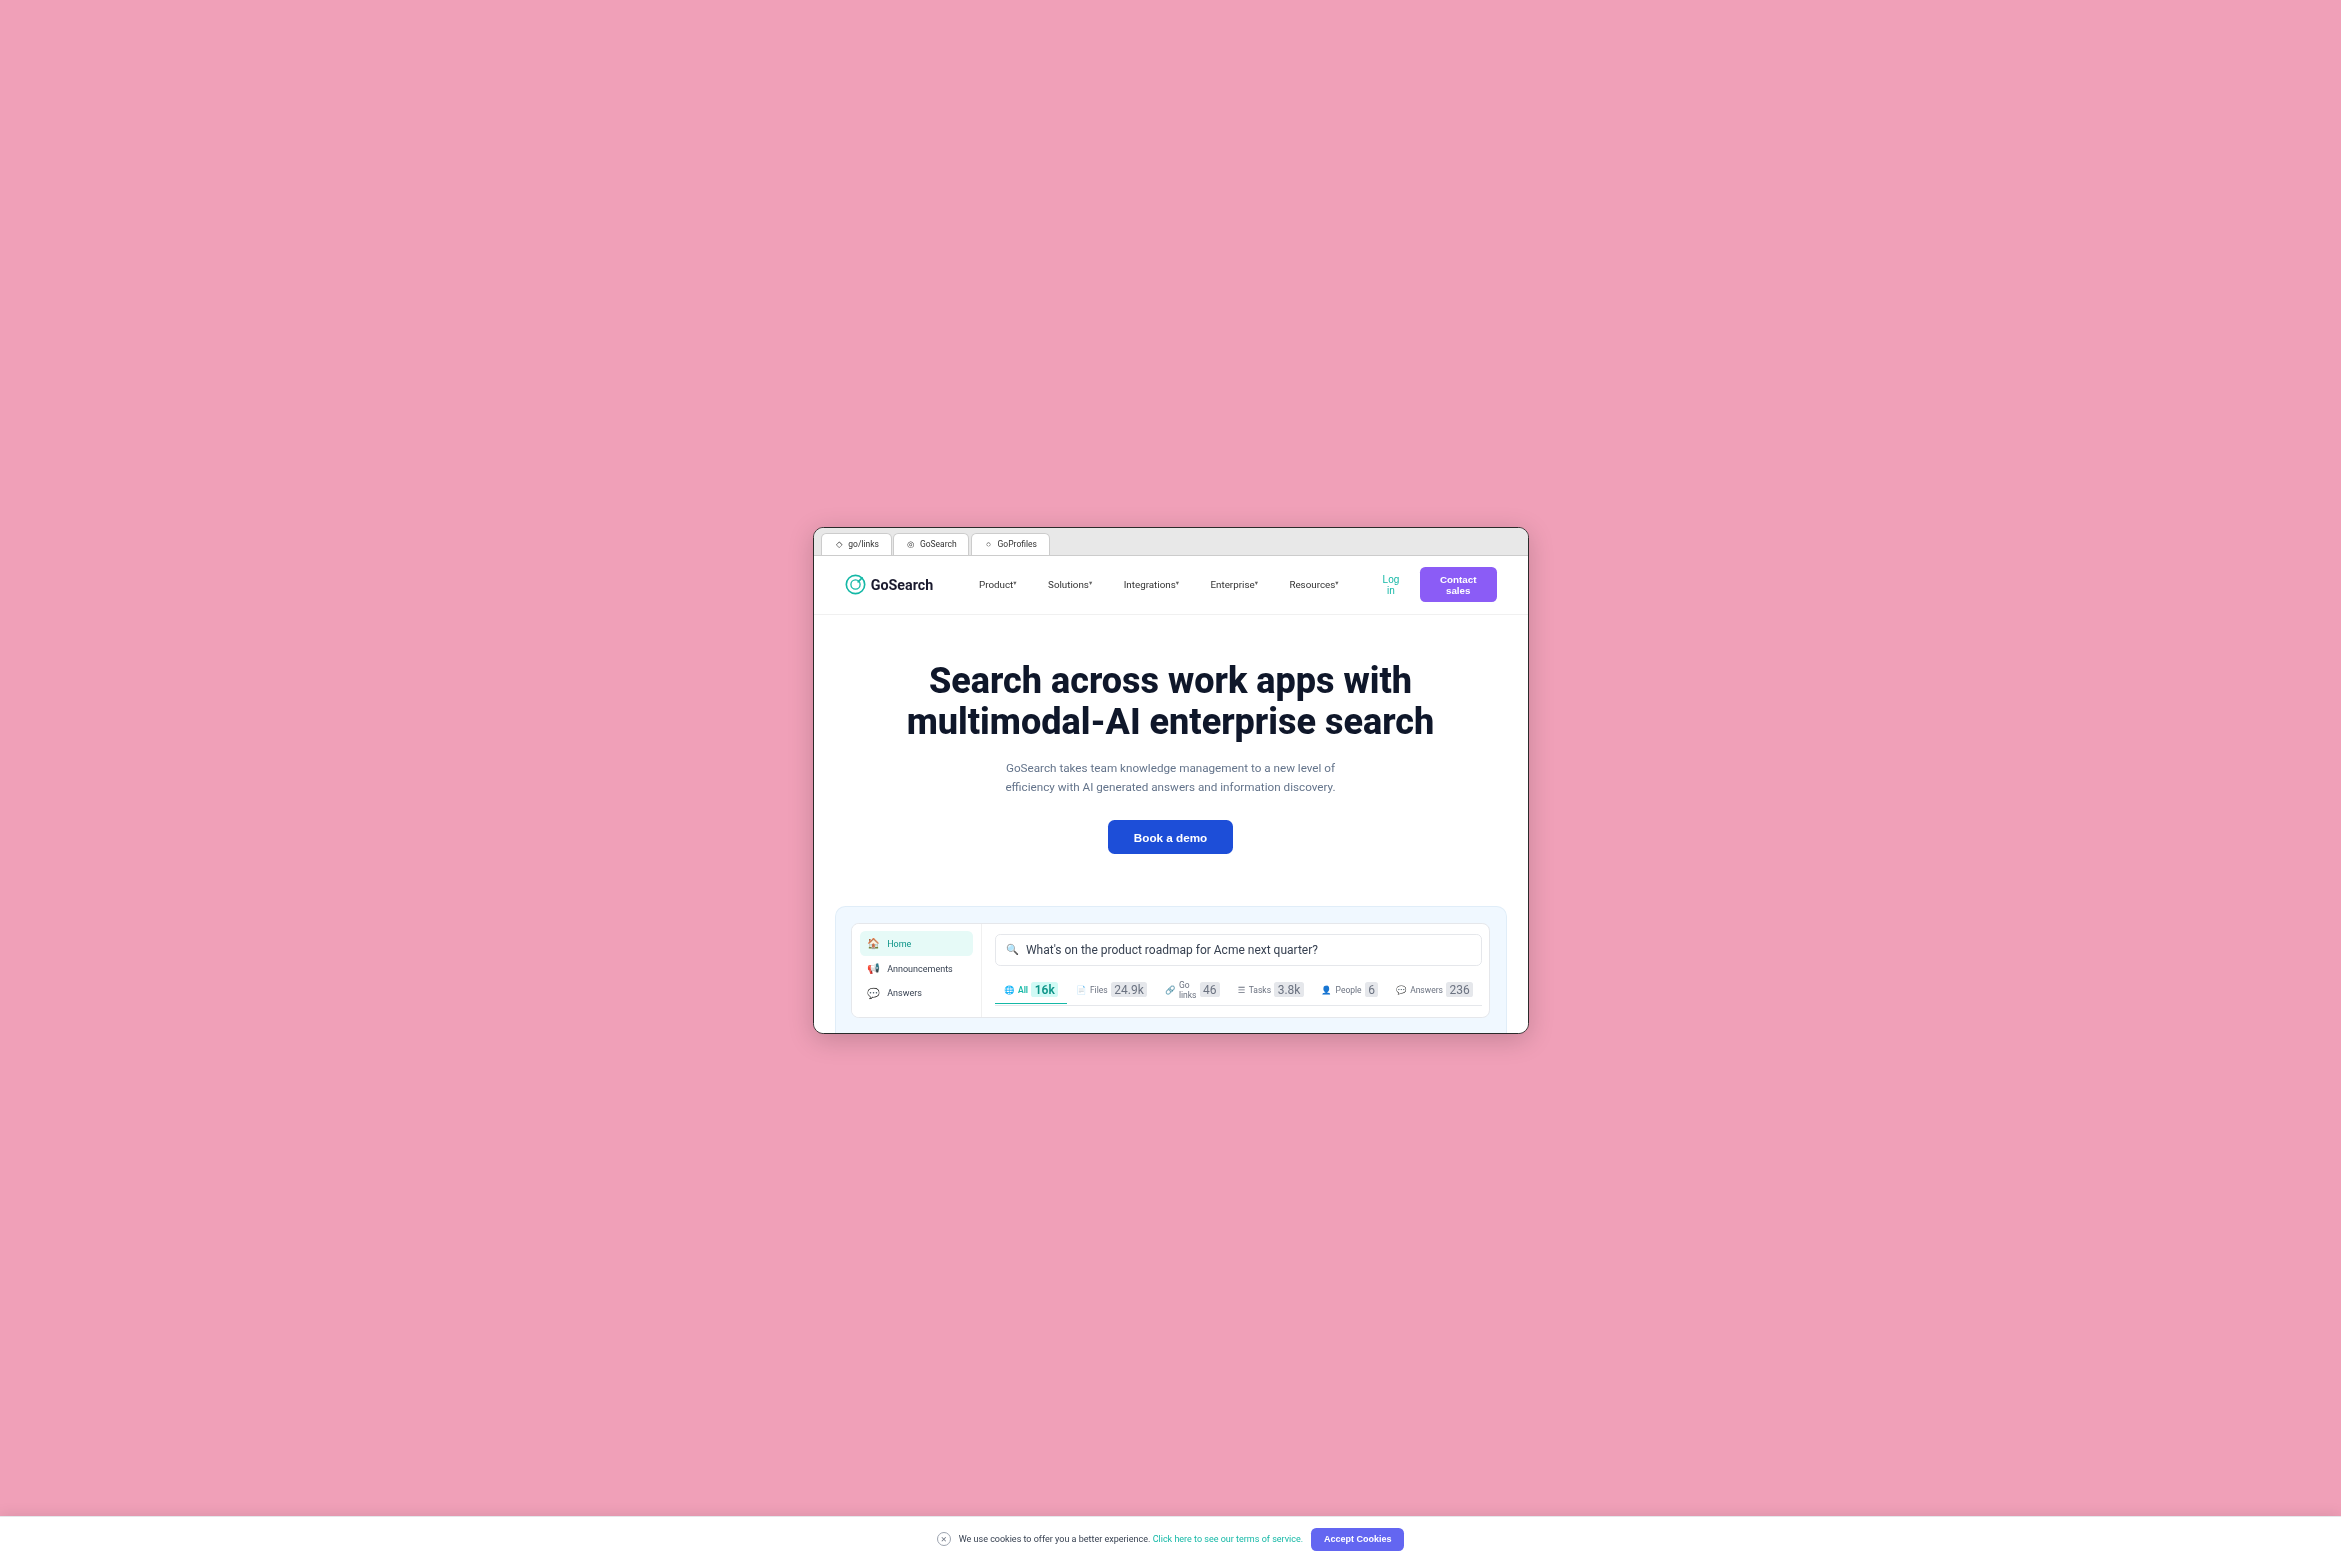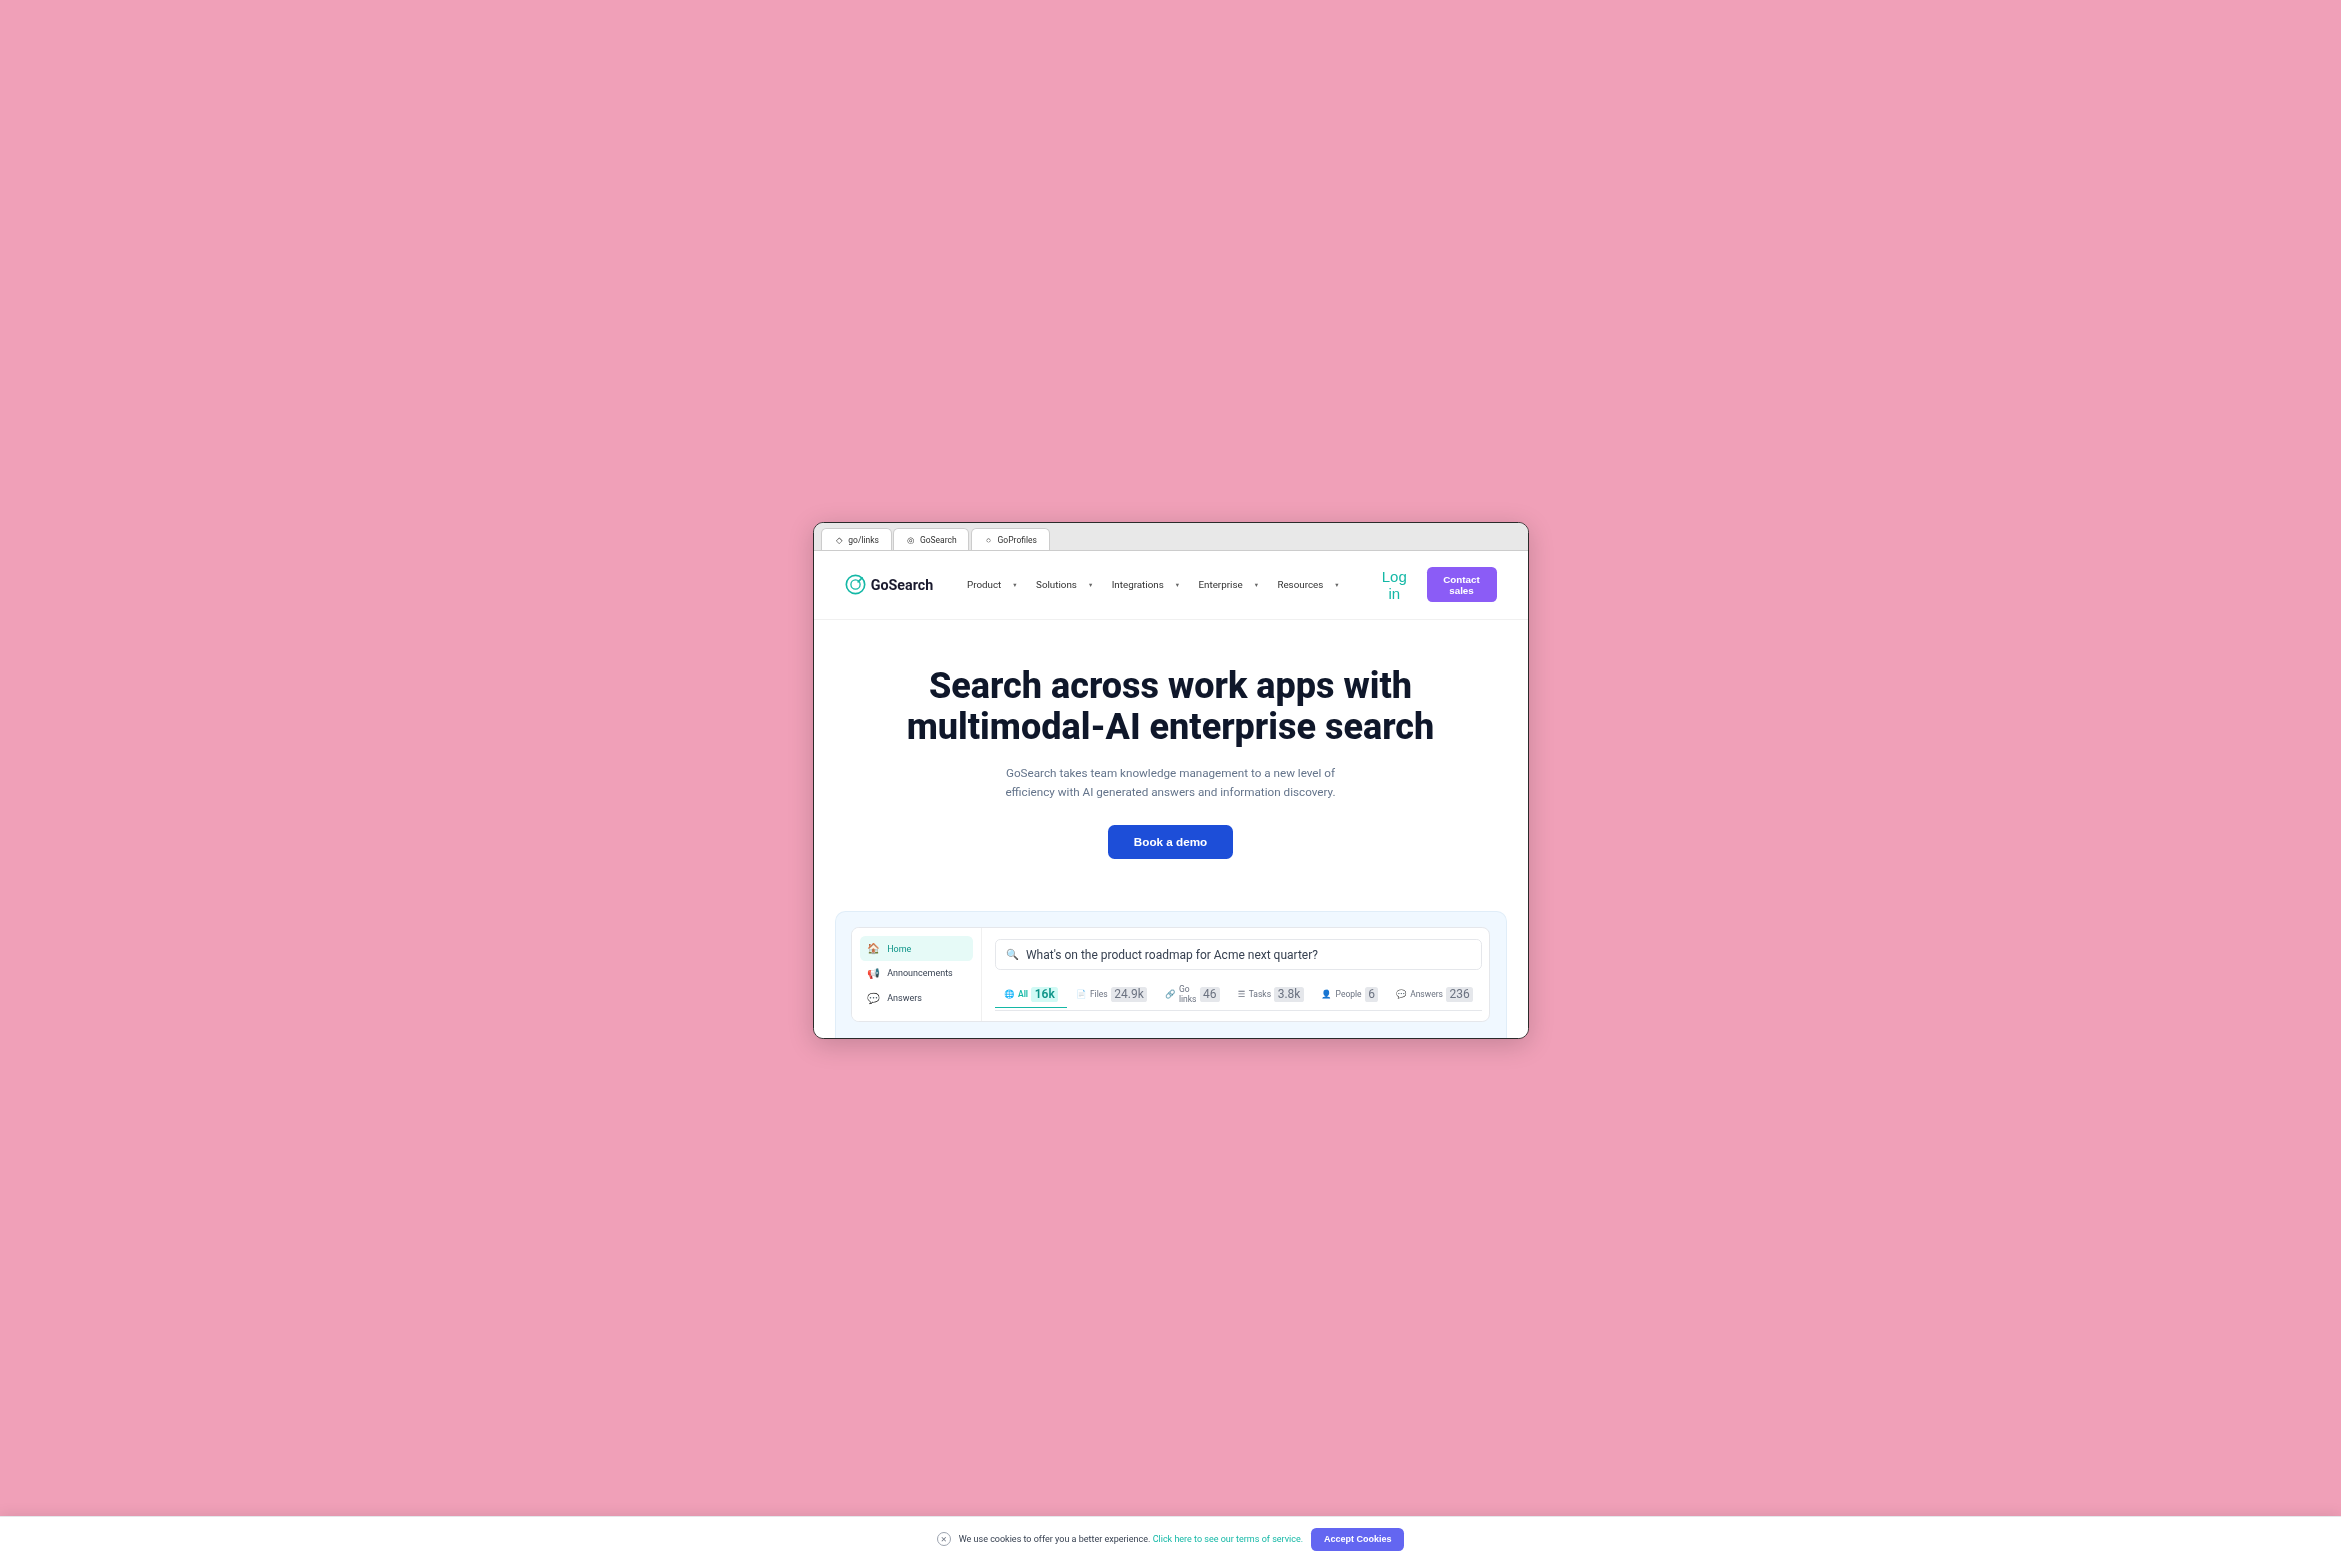"Product" .nav-item { align-items: center -> flex-start; gap: 12px -> 0; margin-left: none -> 12px }
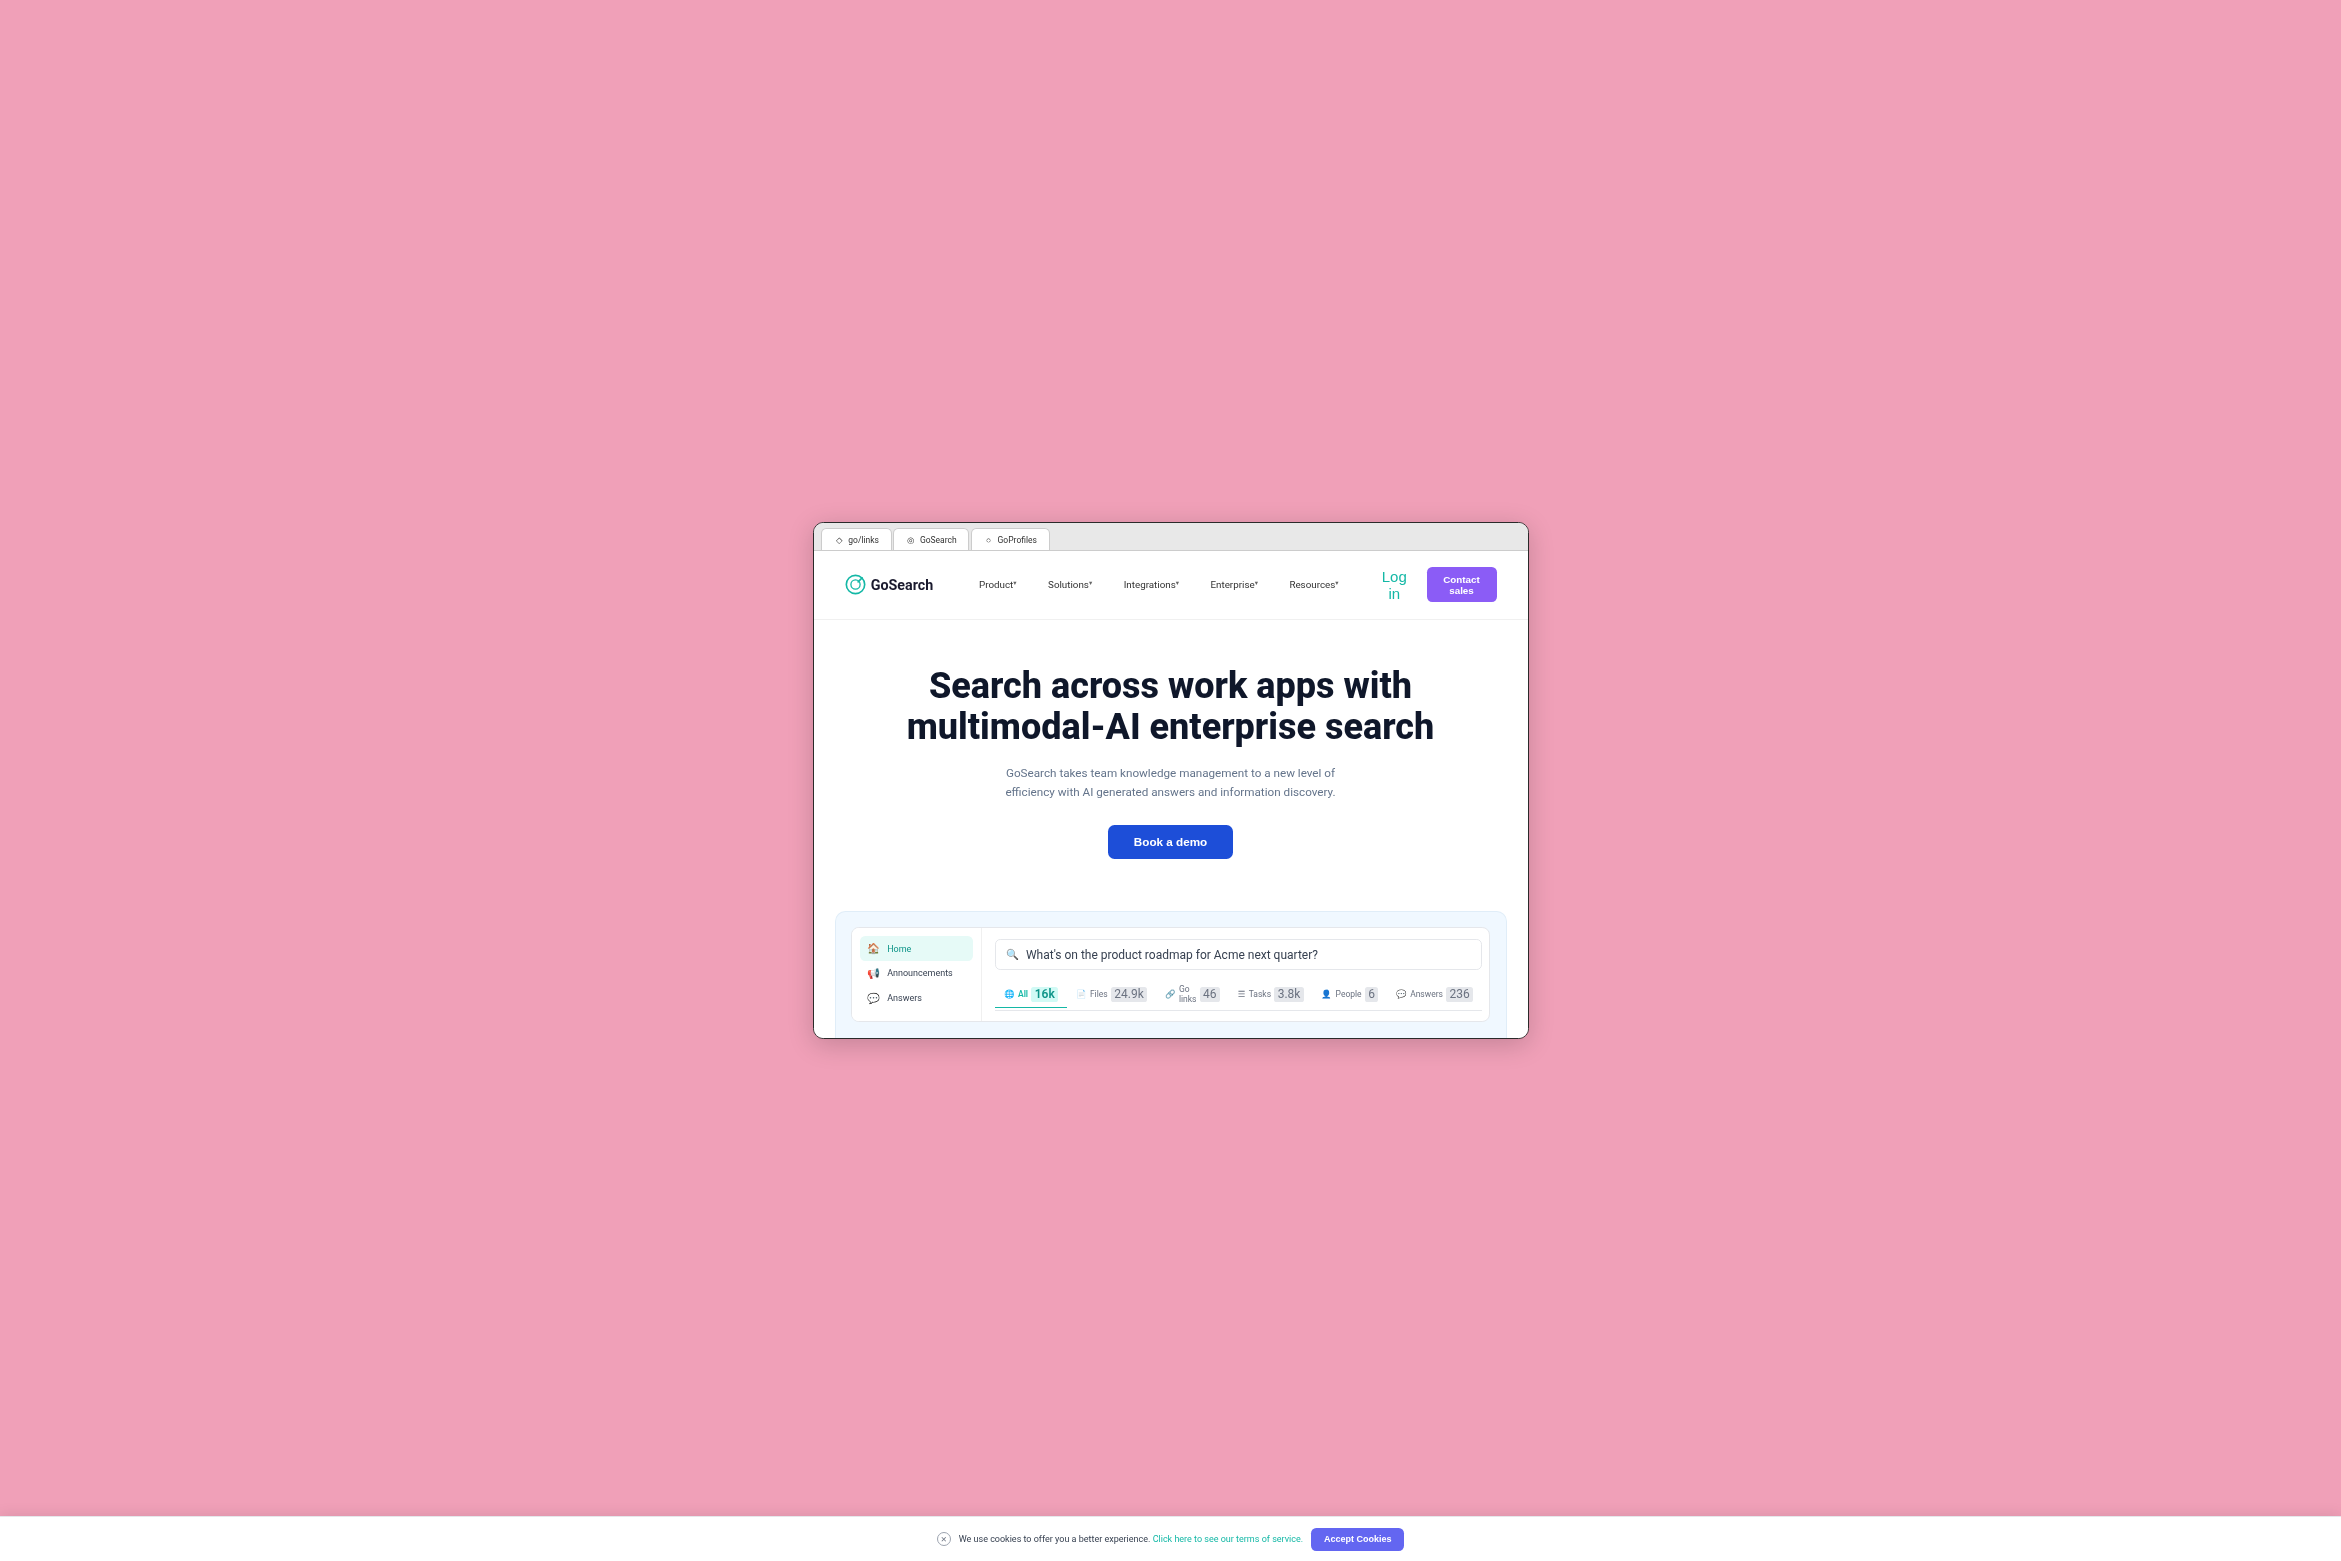"Log in" .btn-login { font-size: 15px -> 10px }
